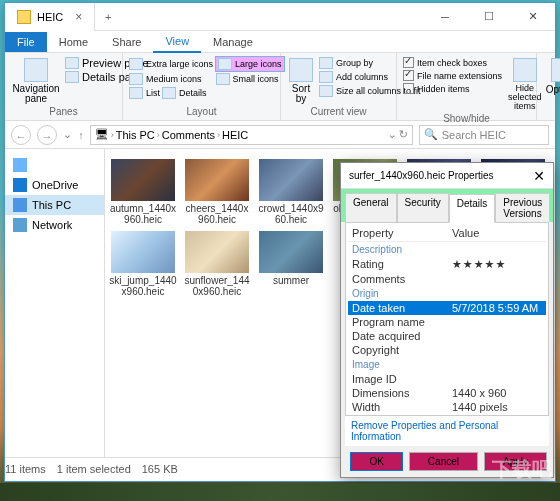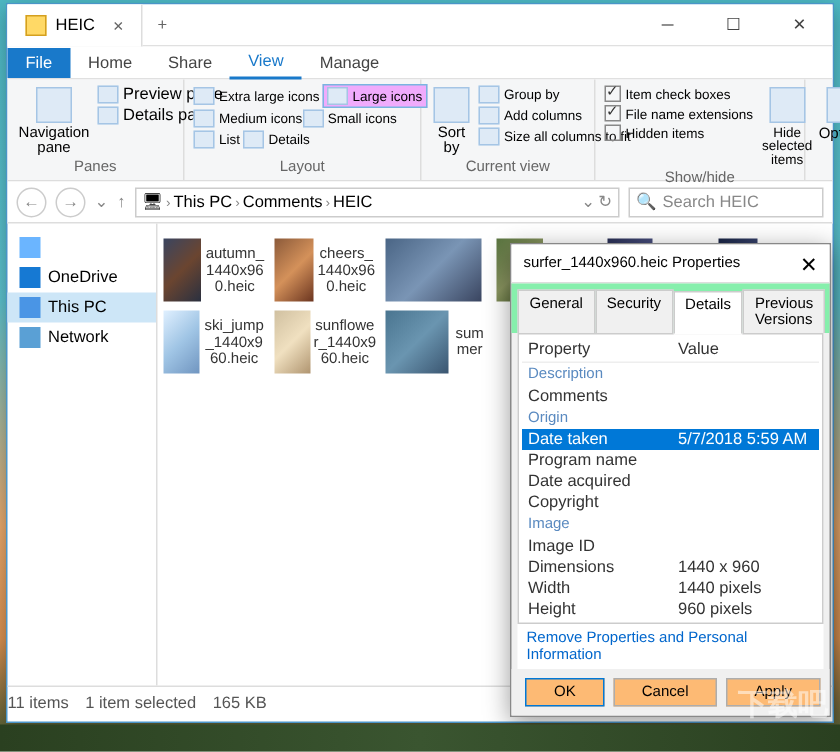"Medium icons" div { gap: 0 -> 14px }
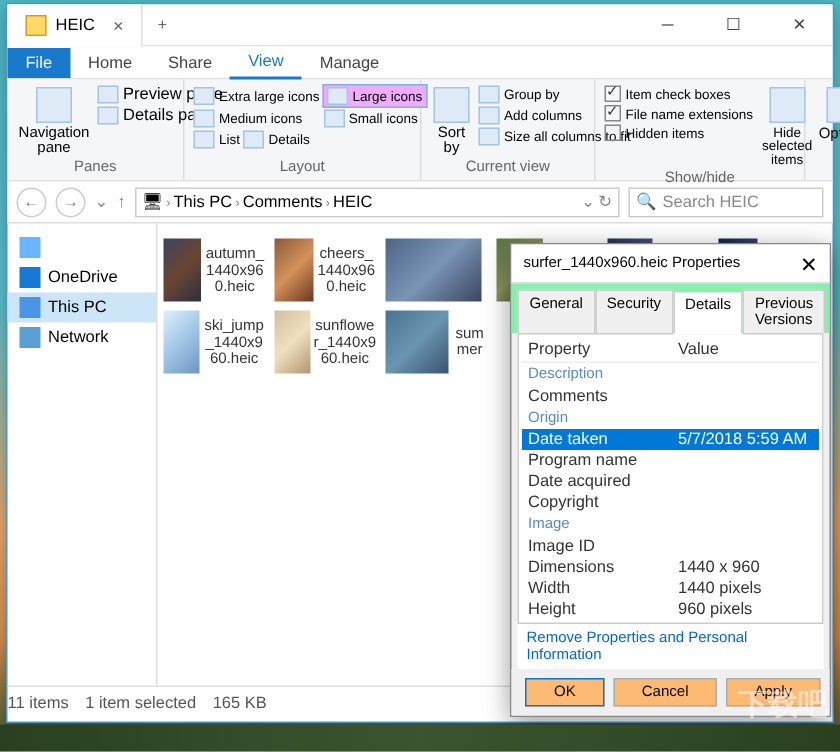"autumn_1440x960.heic" .thumb { flex-direction: row -> column }
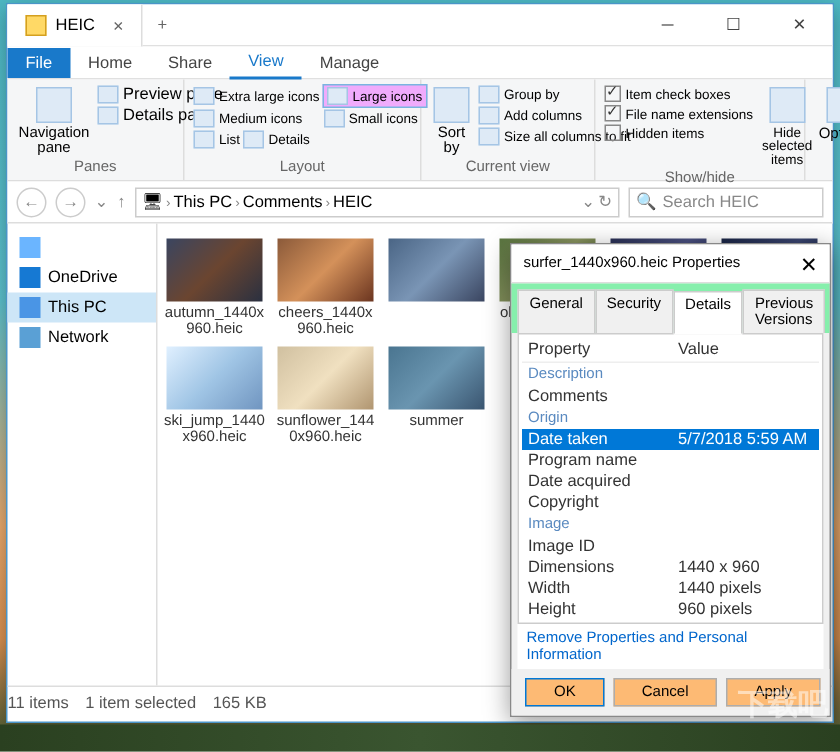"crowd_1440x960.heic" div.thumb-name { html: none -> <div>crowd_1440x960.heic</div> }
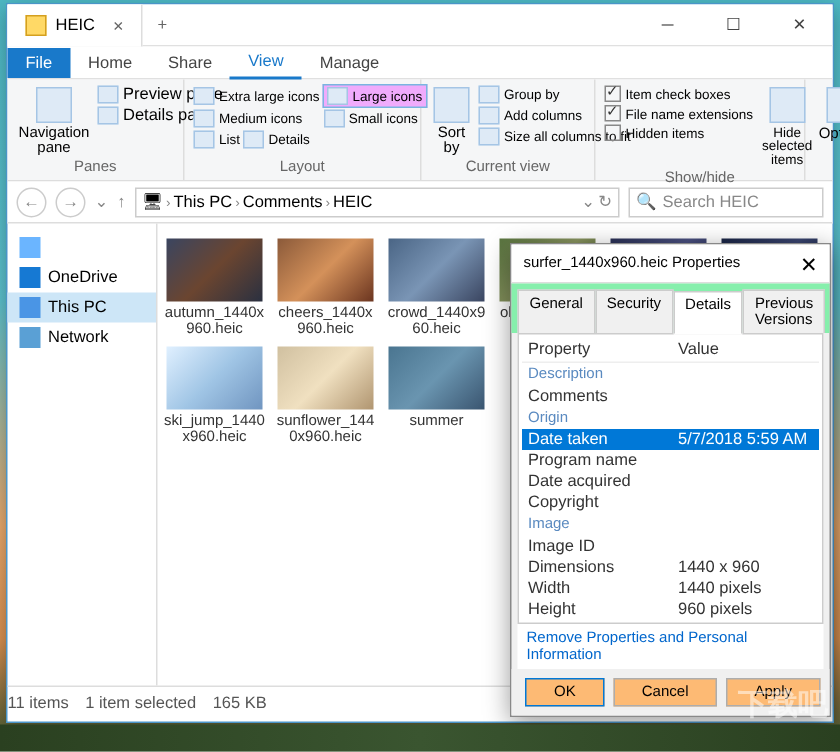"Rating" div.prop-row { html: none -> <div> <span>Rating</span> <span>★★★★<span>★</span></span> </div> }
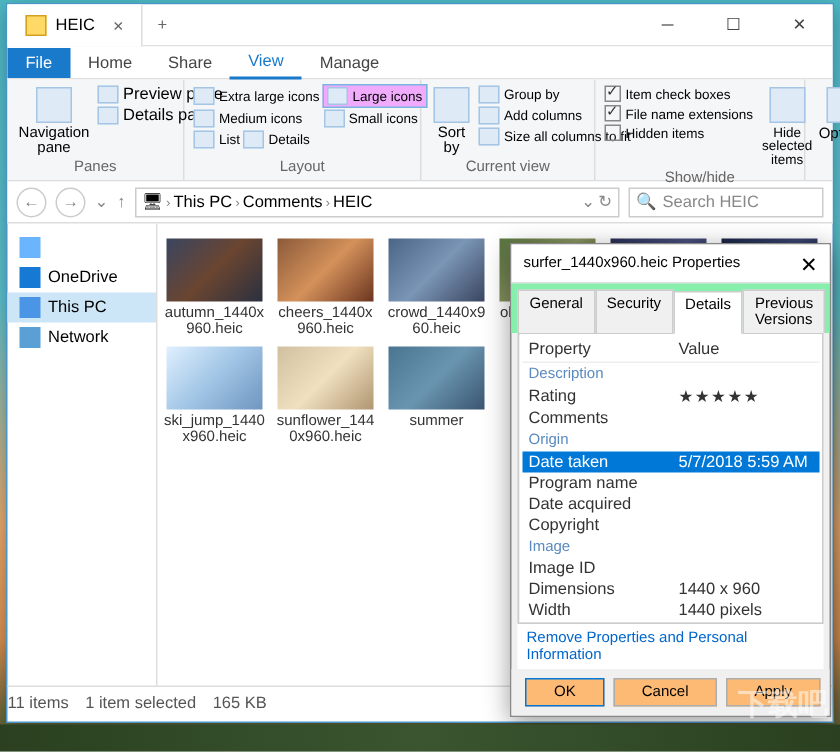"OK" .dlg-btn { background: #fdba74 -> #be185d }
